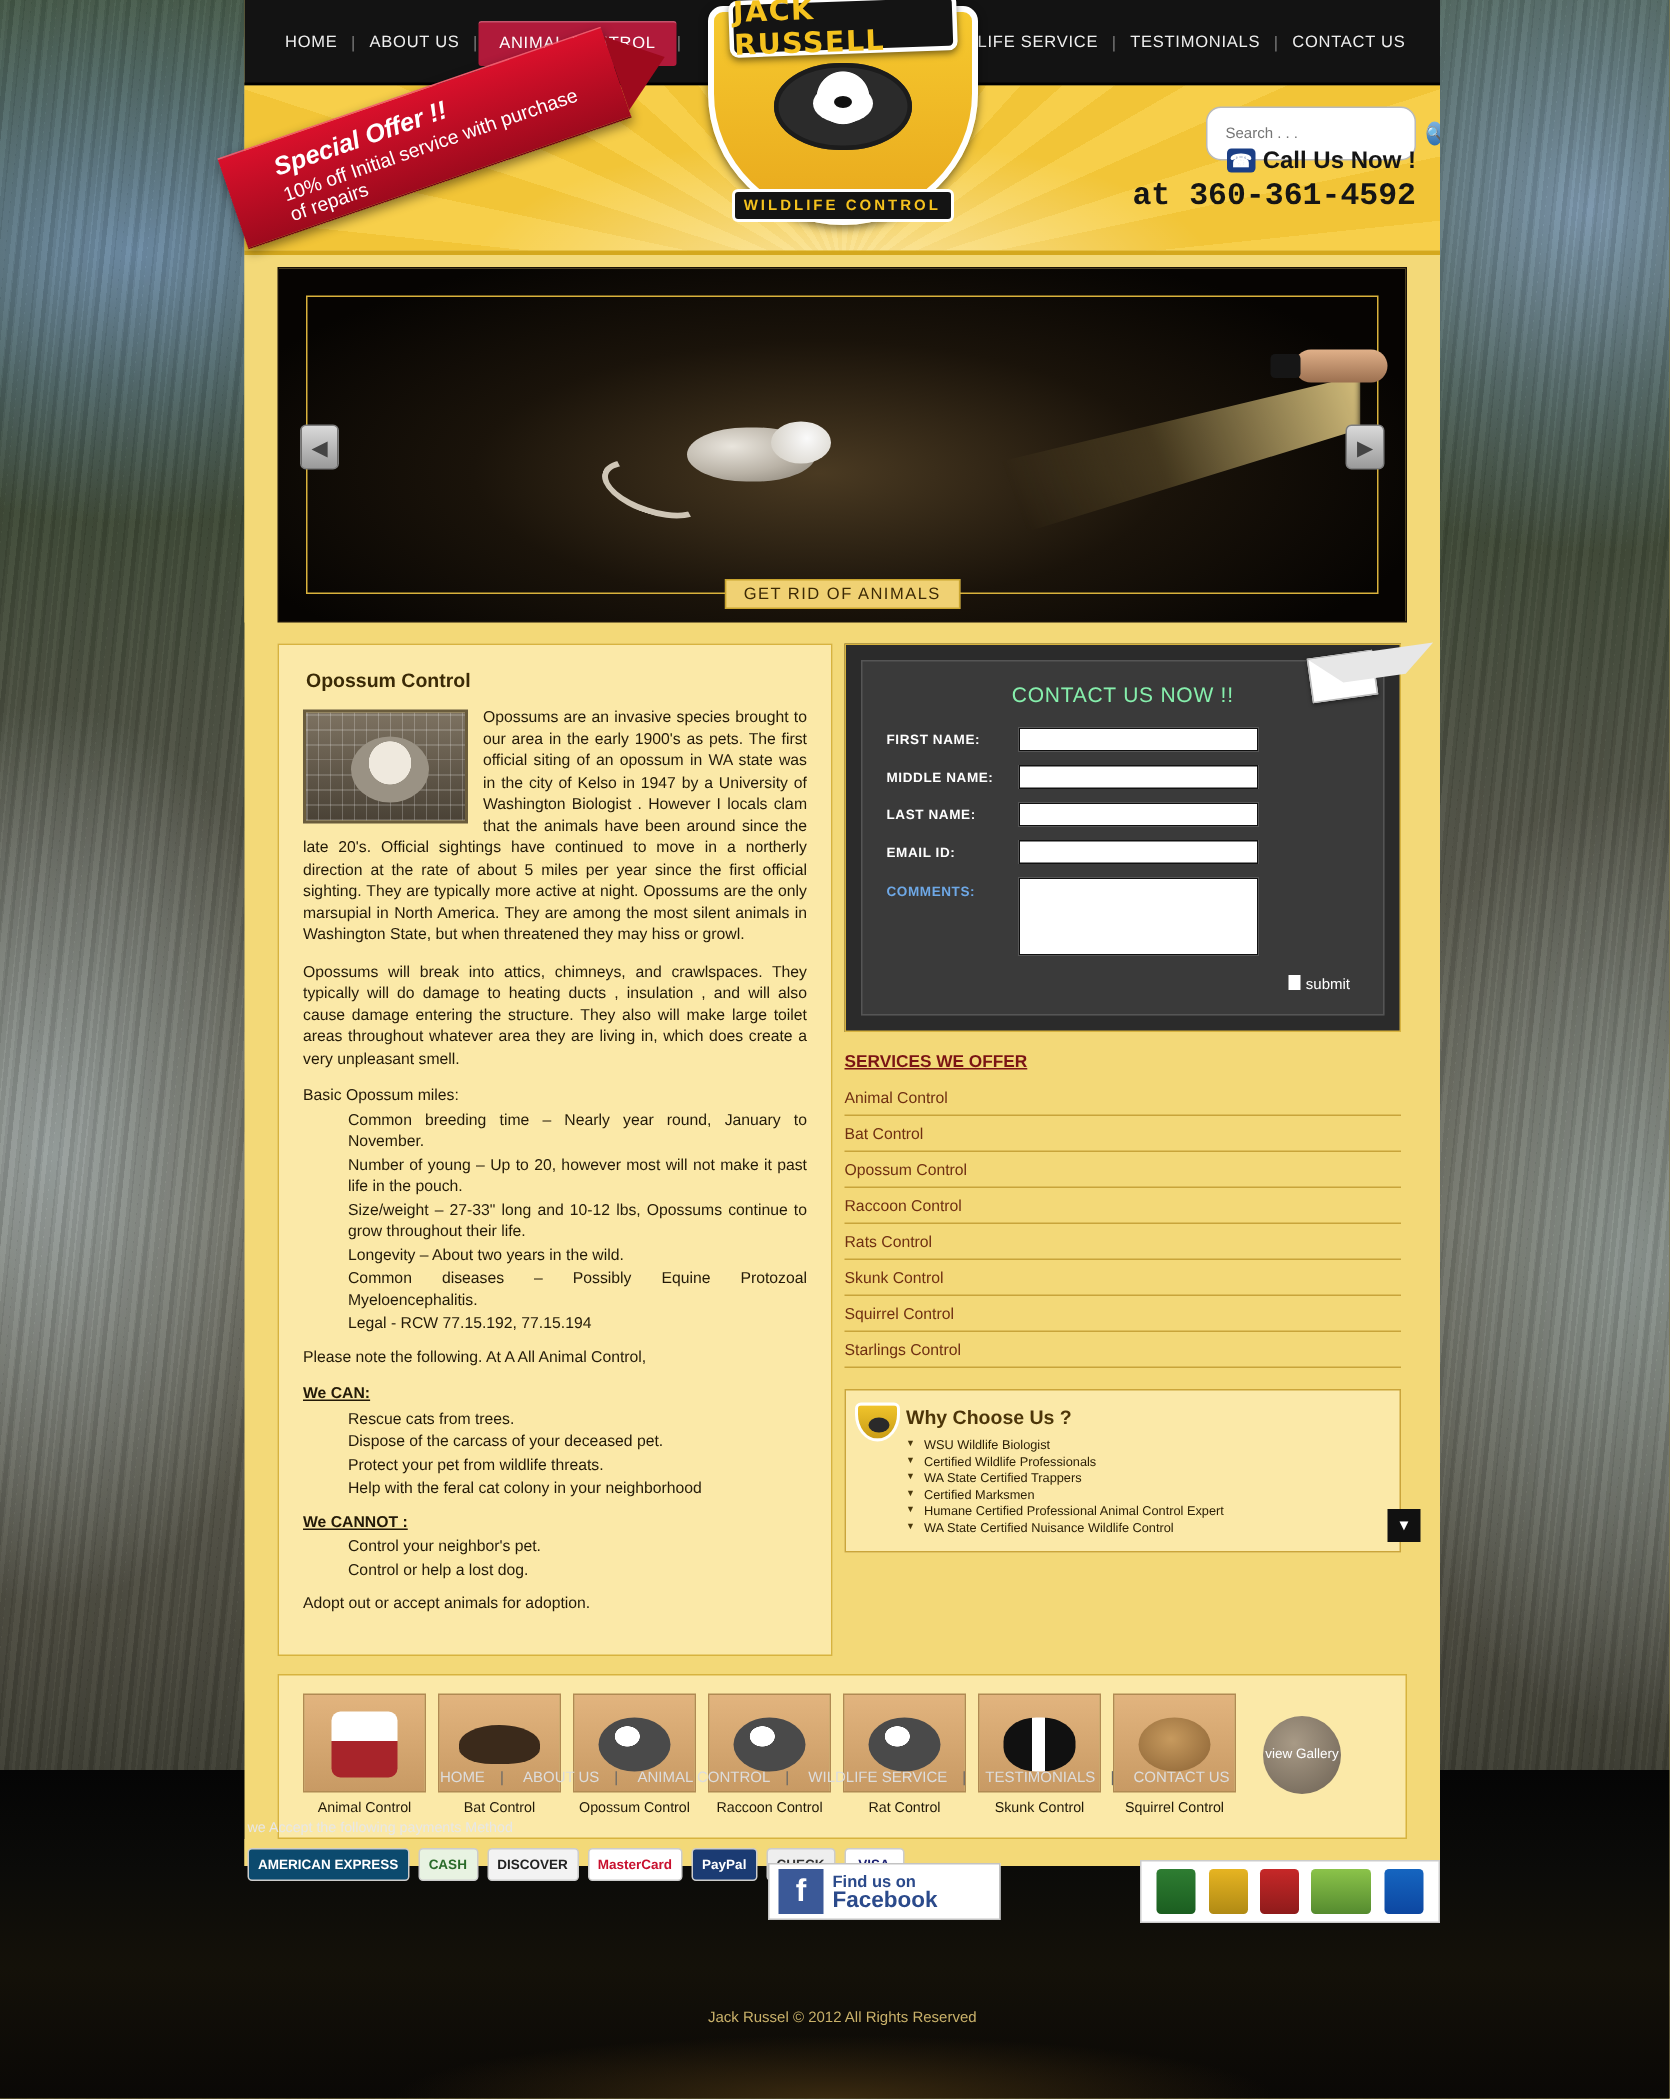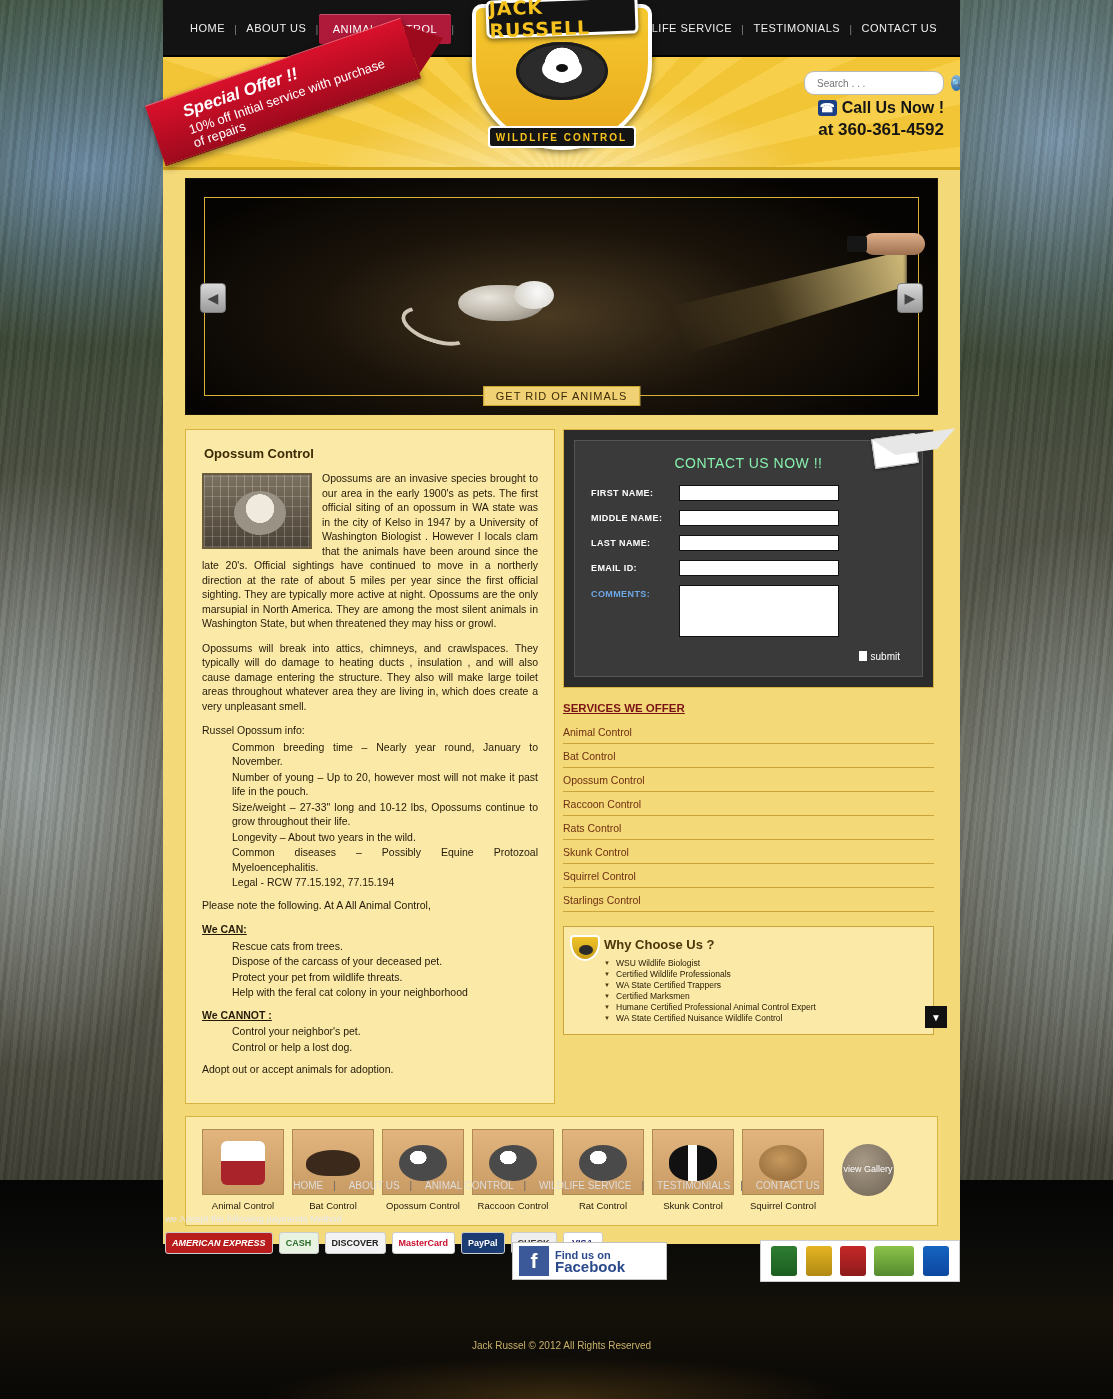"Search . . ." .search-wrap { height: 24px -> 36px }
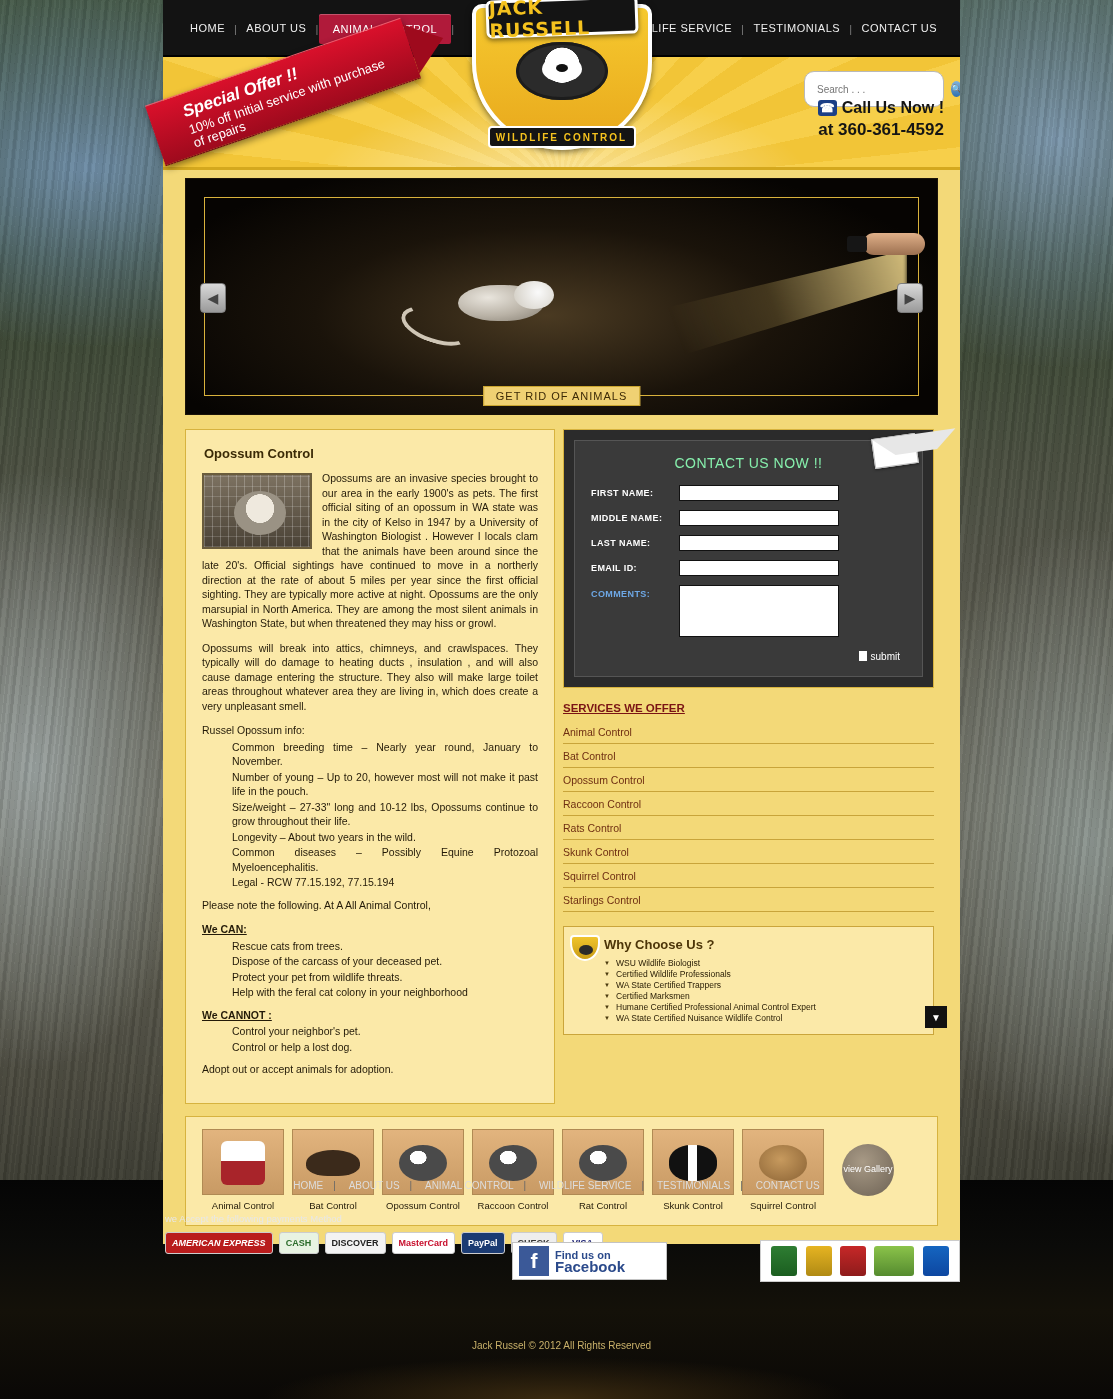"at 360-361-4592" .callnow .l2 { font-family: none -> Liberation Mono, monospace; font-size: 17px -> 21px }
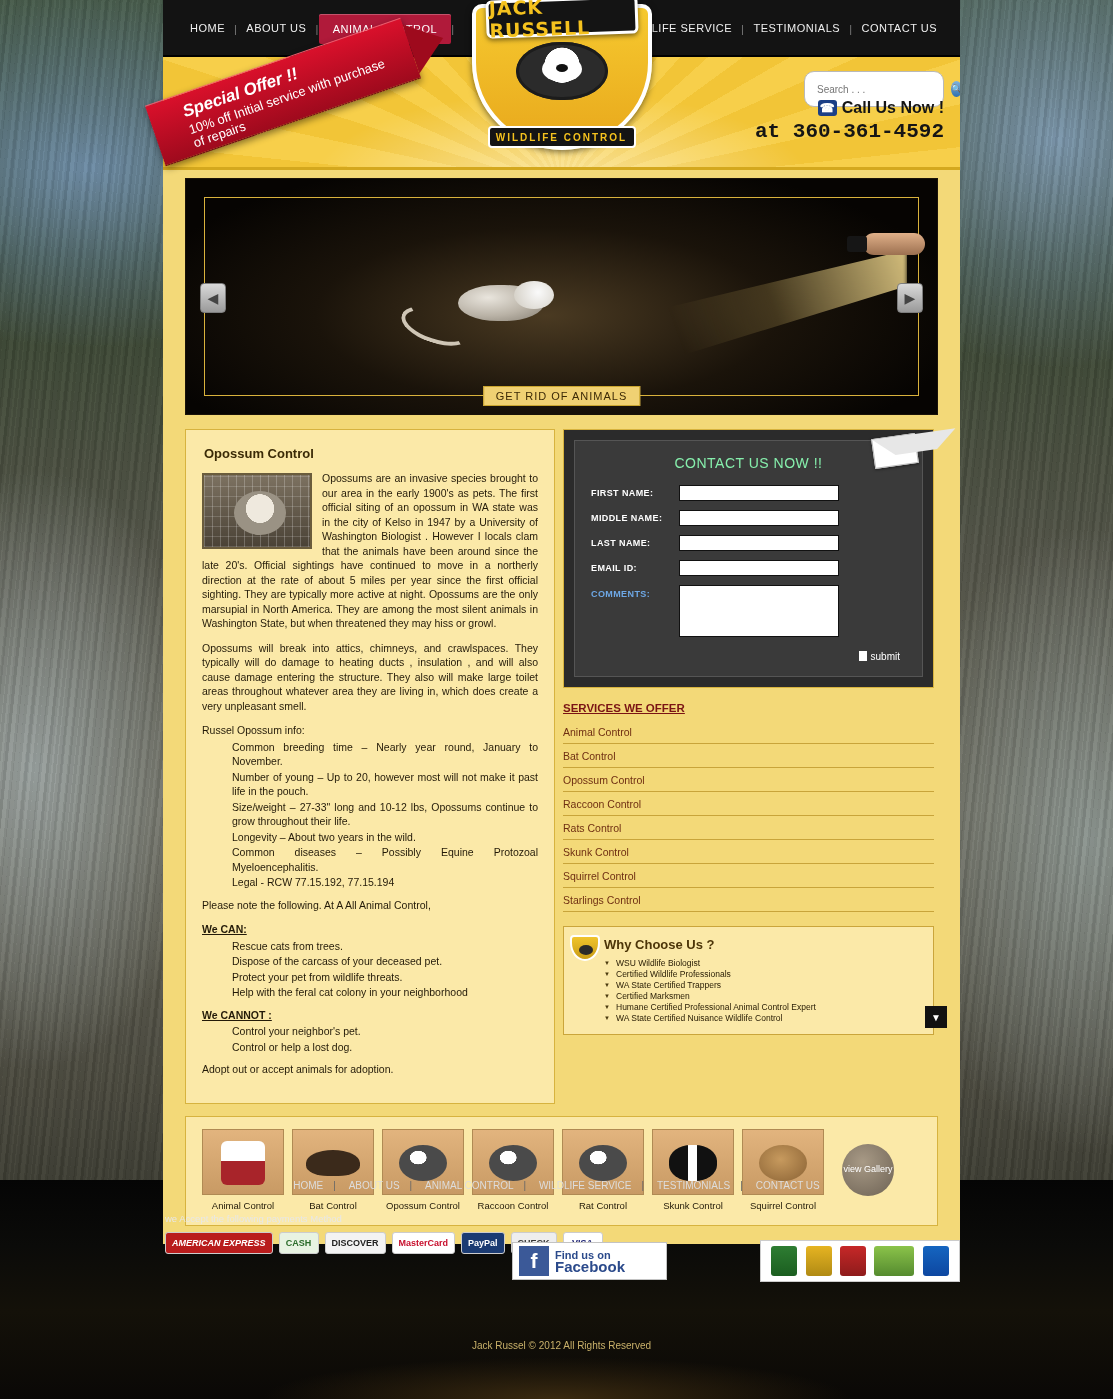"Russel Opossum info:" div { text: Russel Opossum info -> Basic Opossum miles }
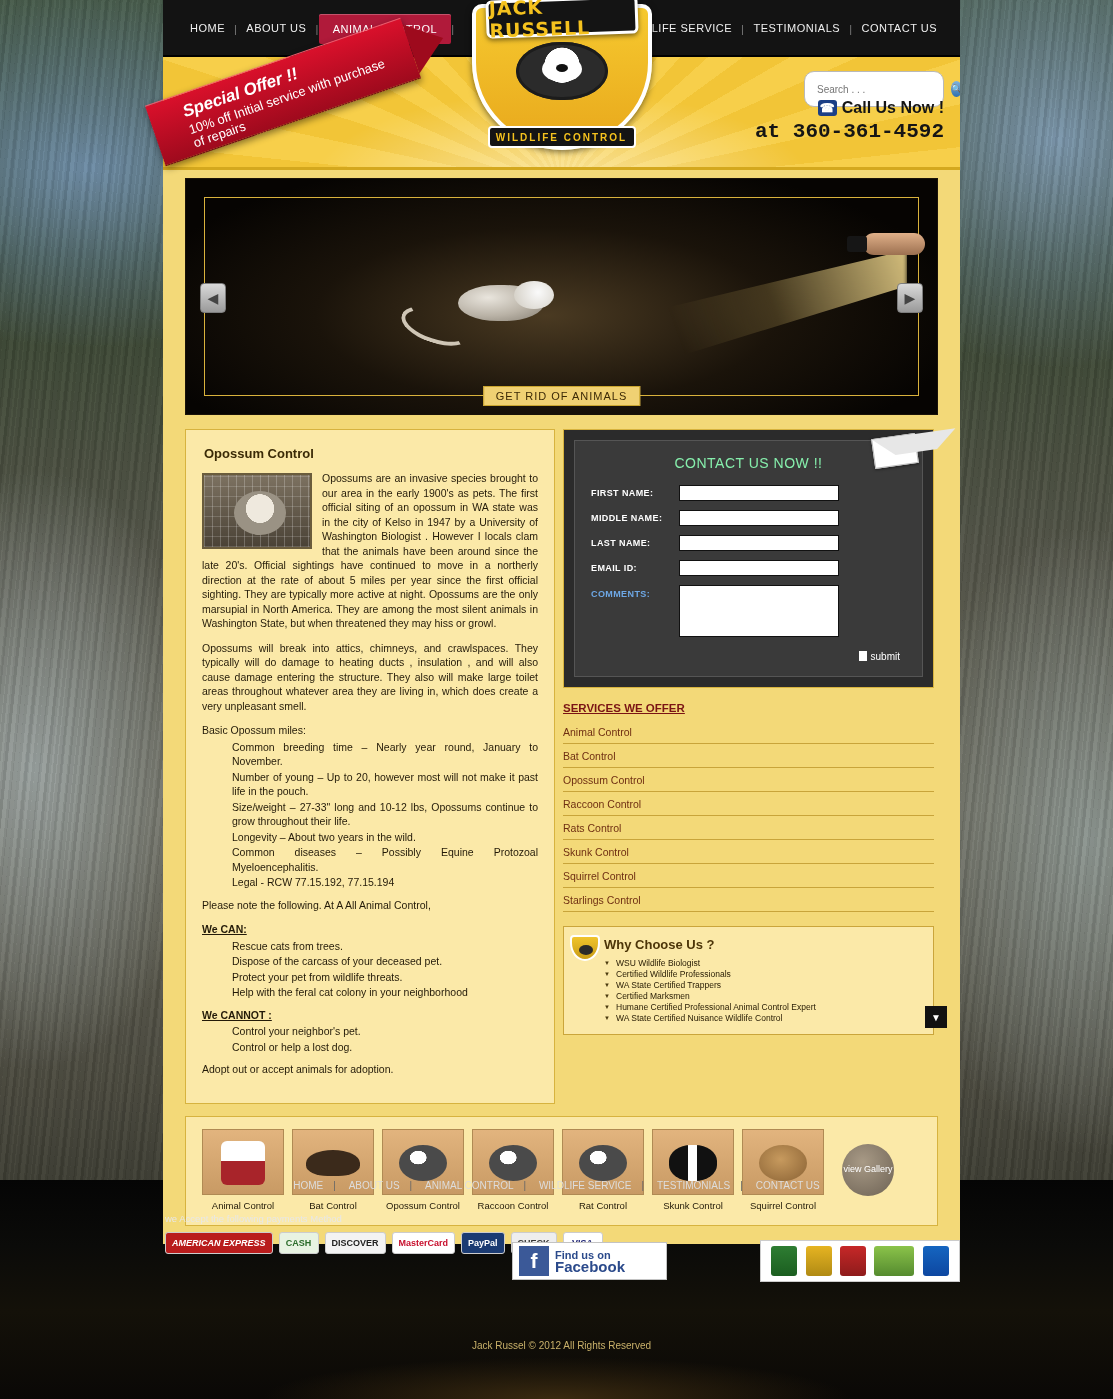"AMERICAN EXPRESS" .chip.amex { background: #b91c1c -> #0c4a6e; font-style: italic -> none }
